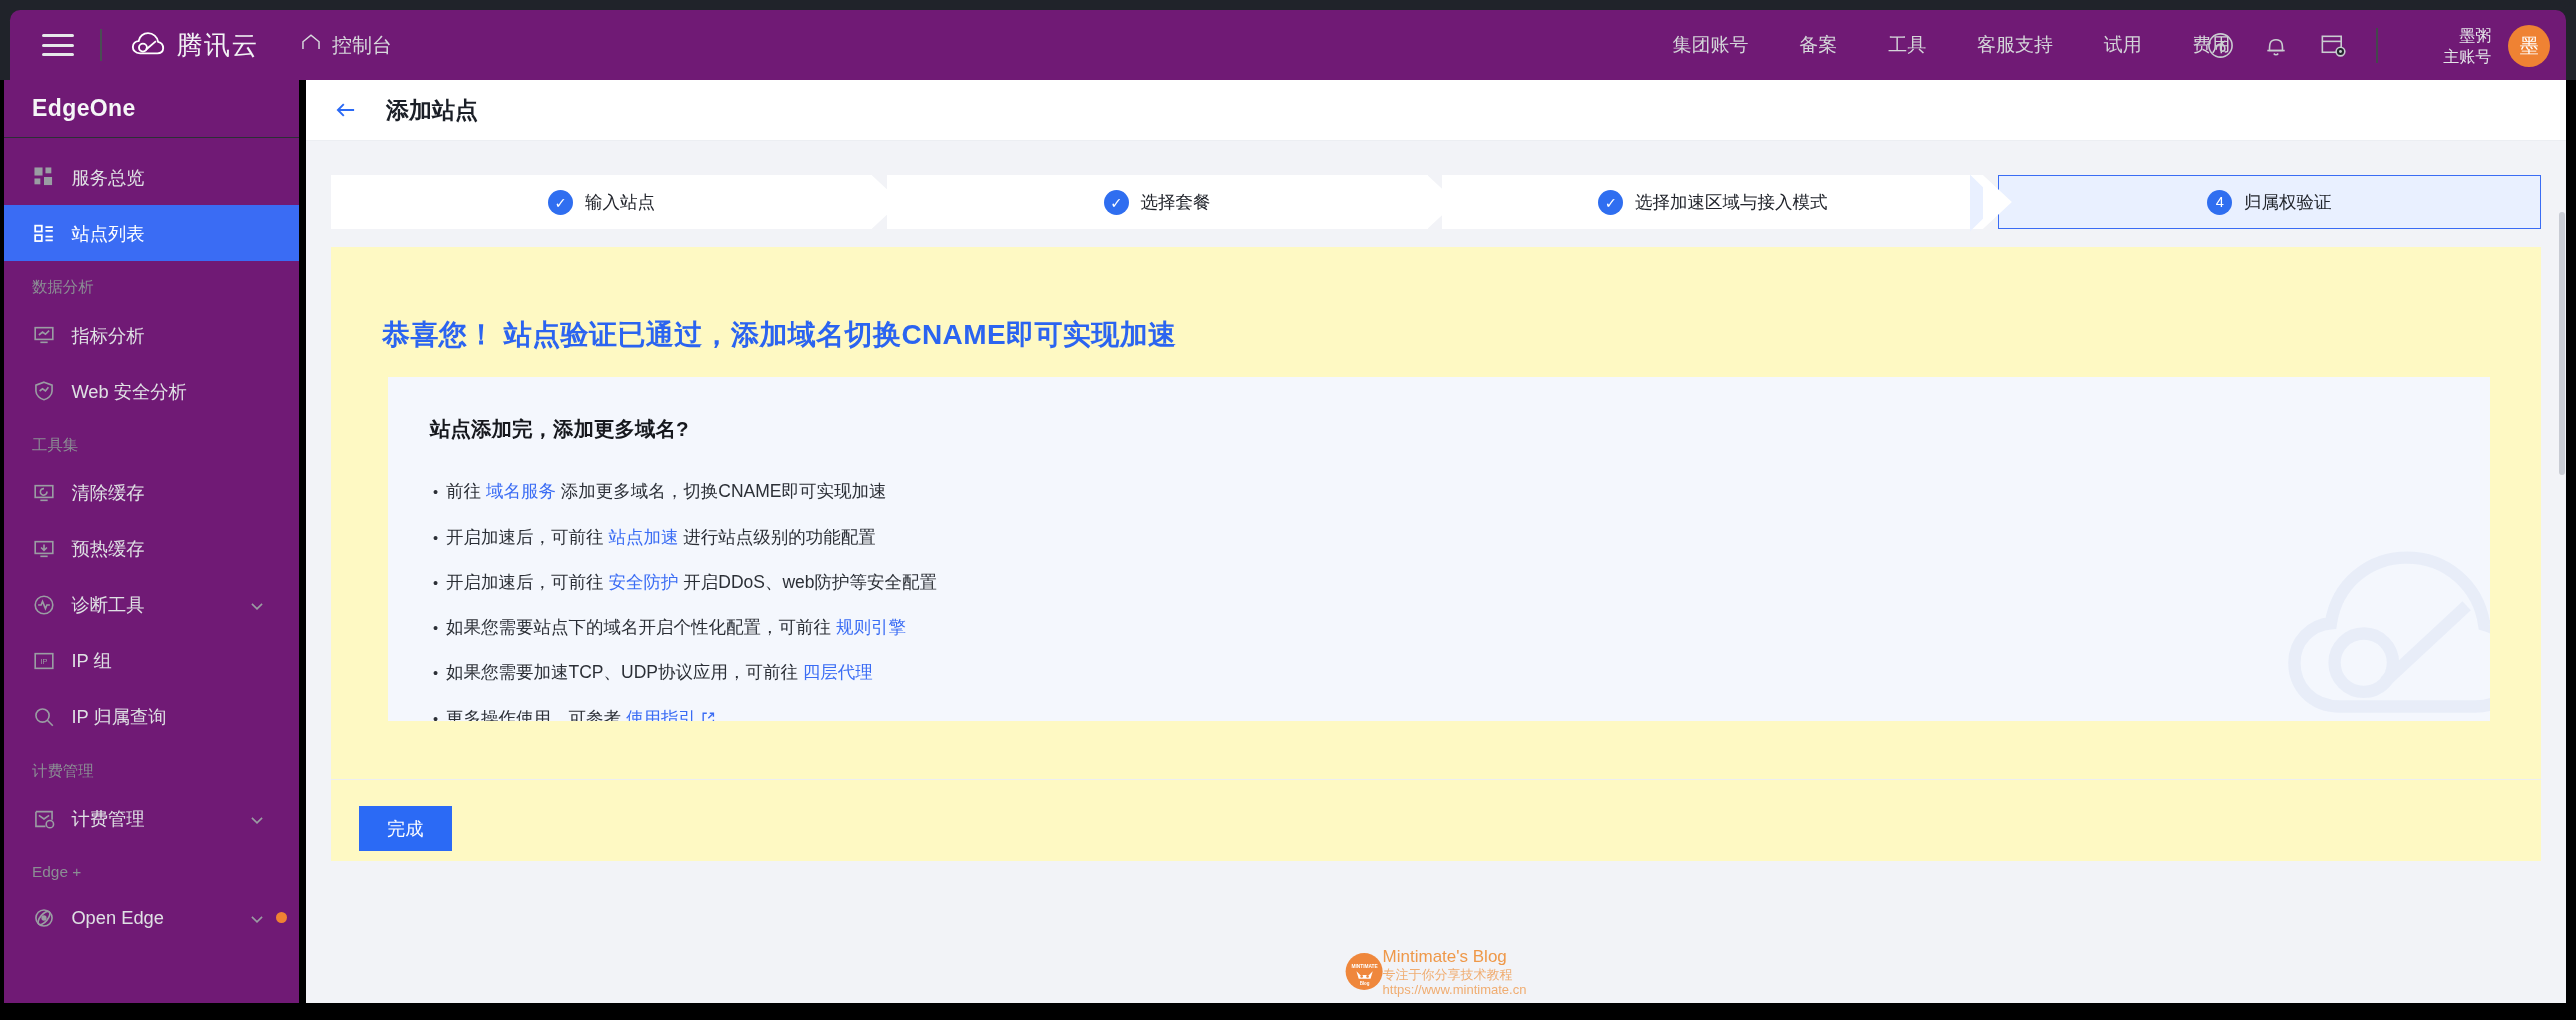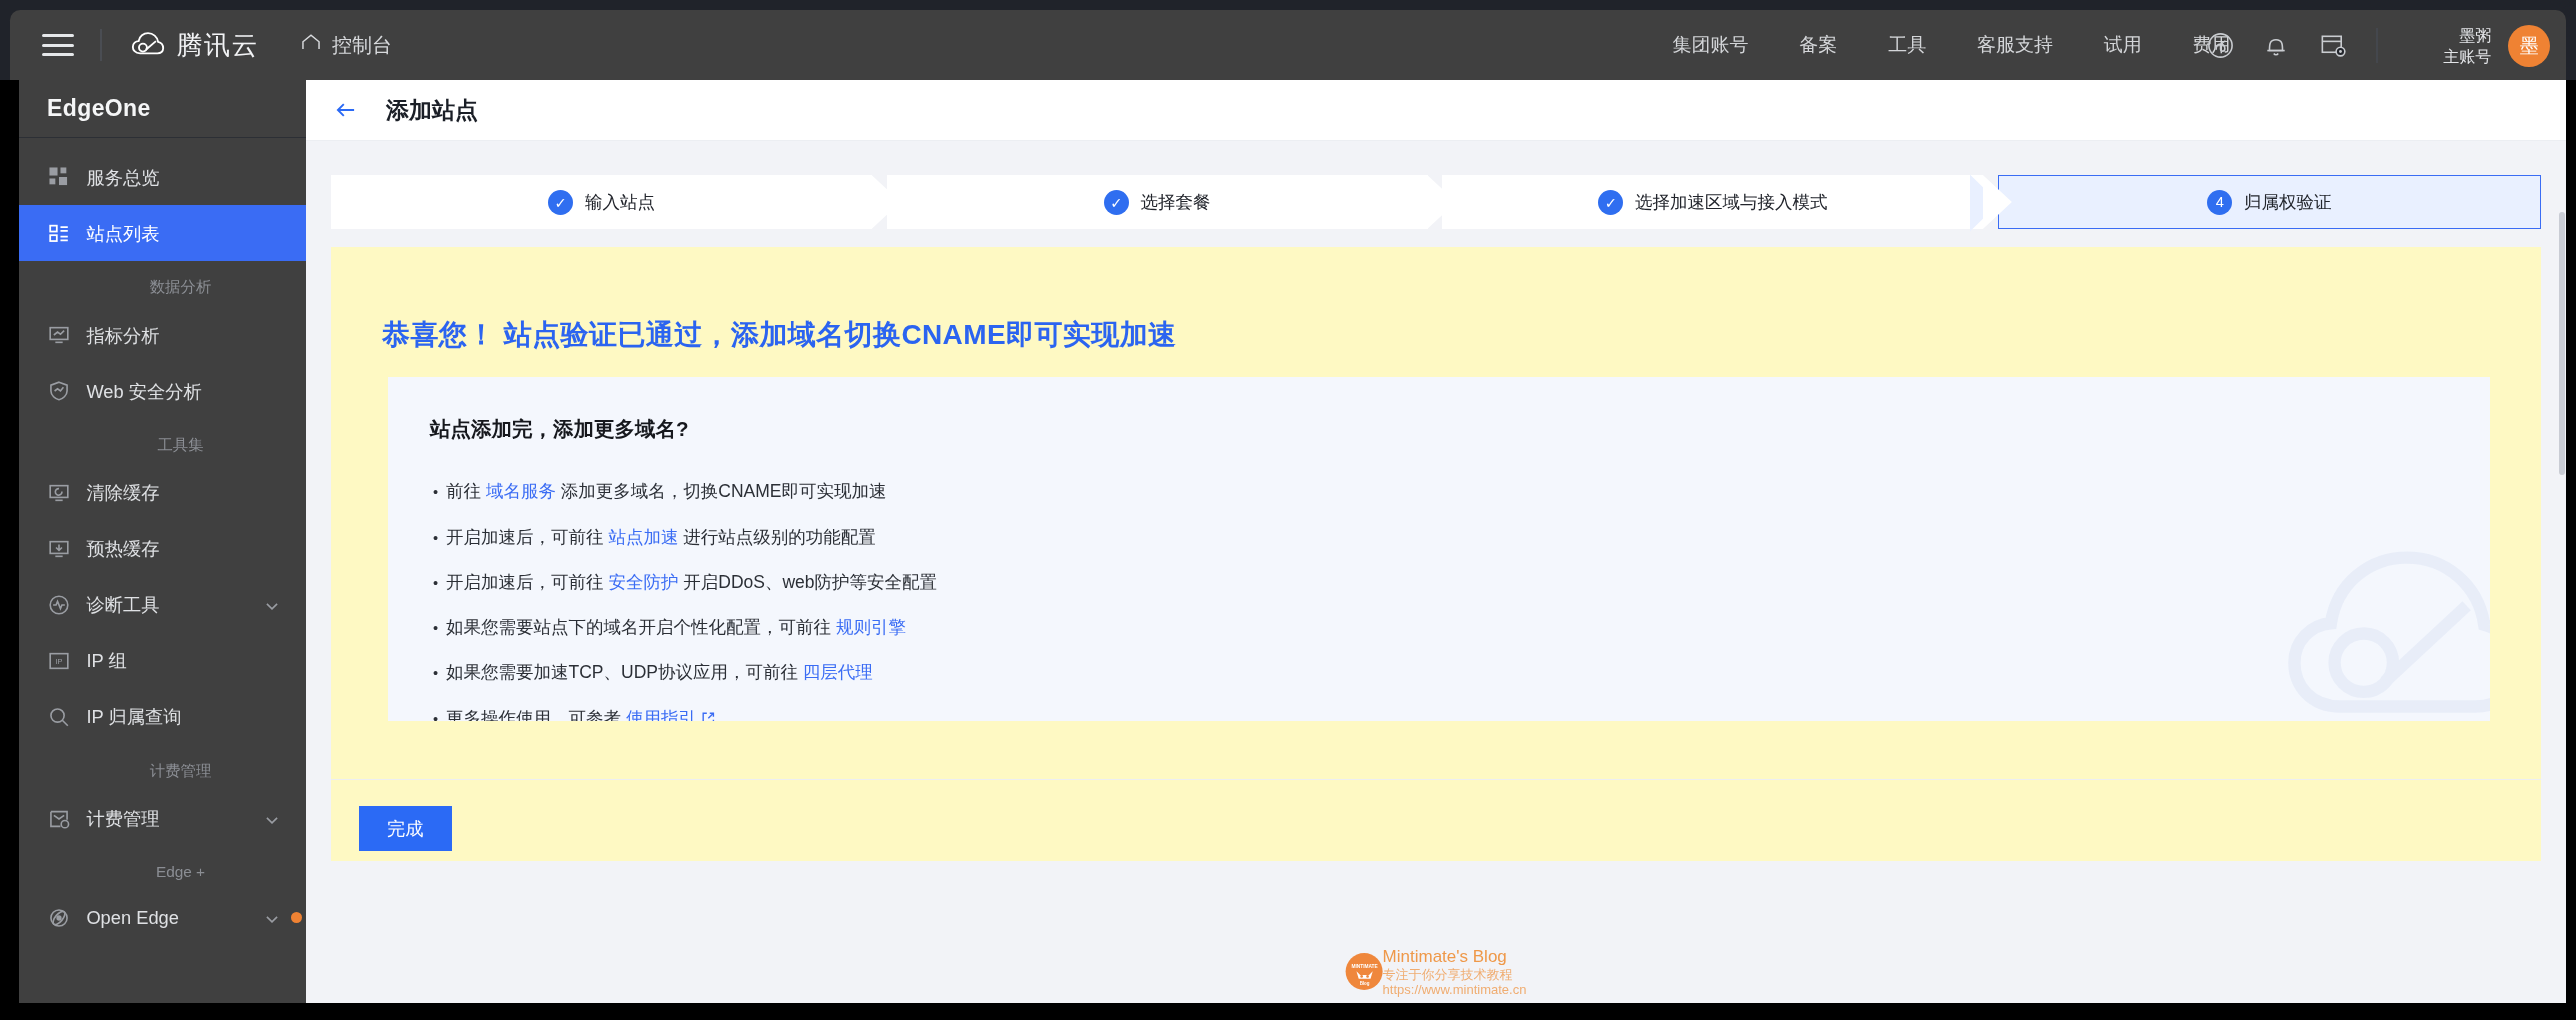"腾讯云" .topbar-inner { background: #404040 -> #701a75 }
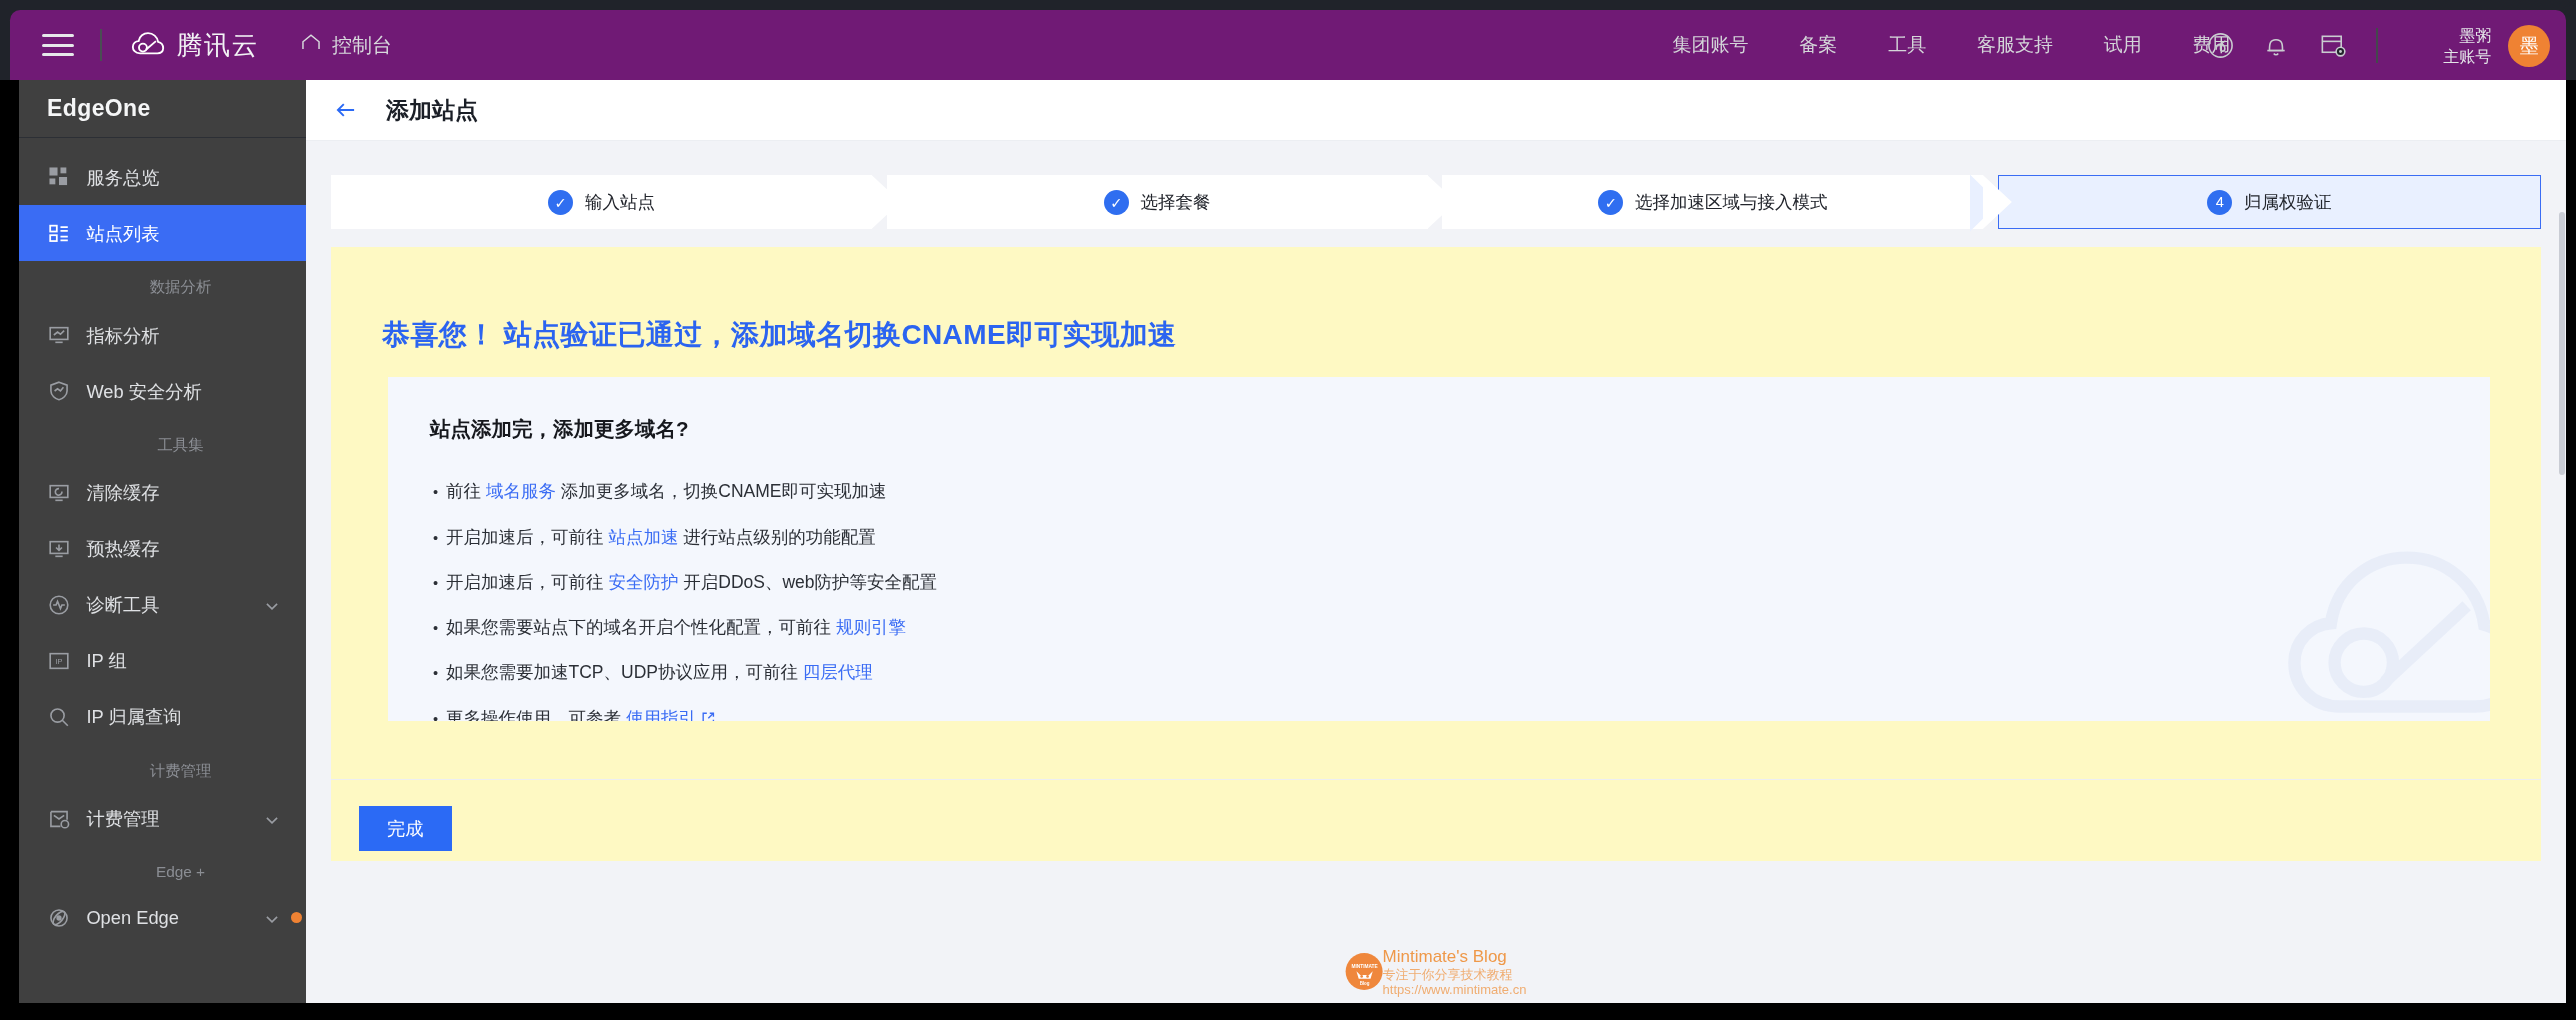"EdgeOne" .sidebar { background: #404040 -> #701a75; left: 19px -> 4px }
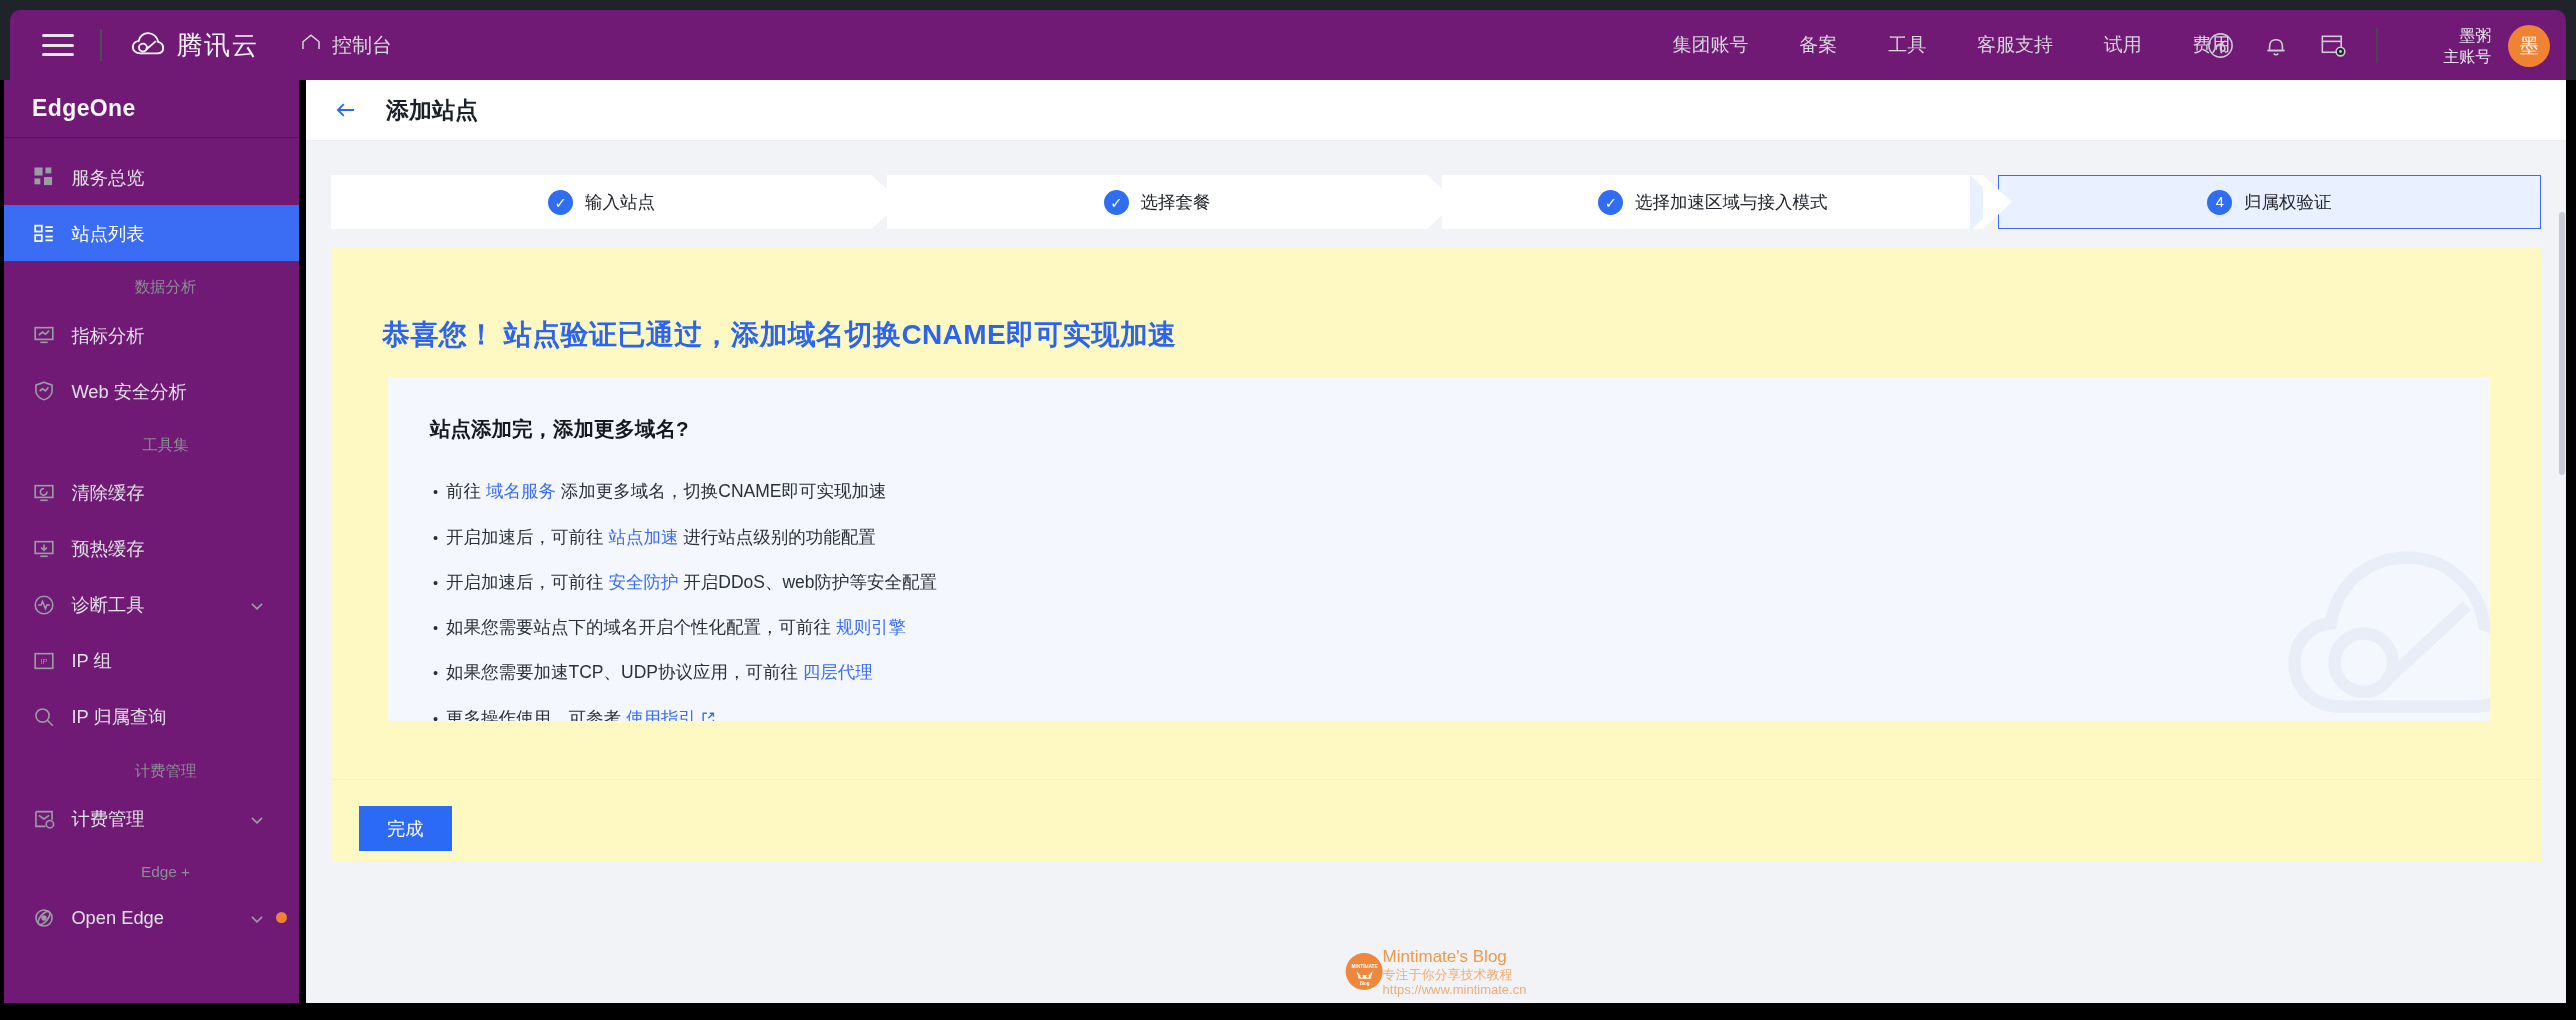"数据分析" .side-group { text-align: center -> none }
